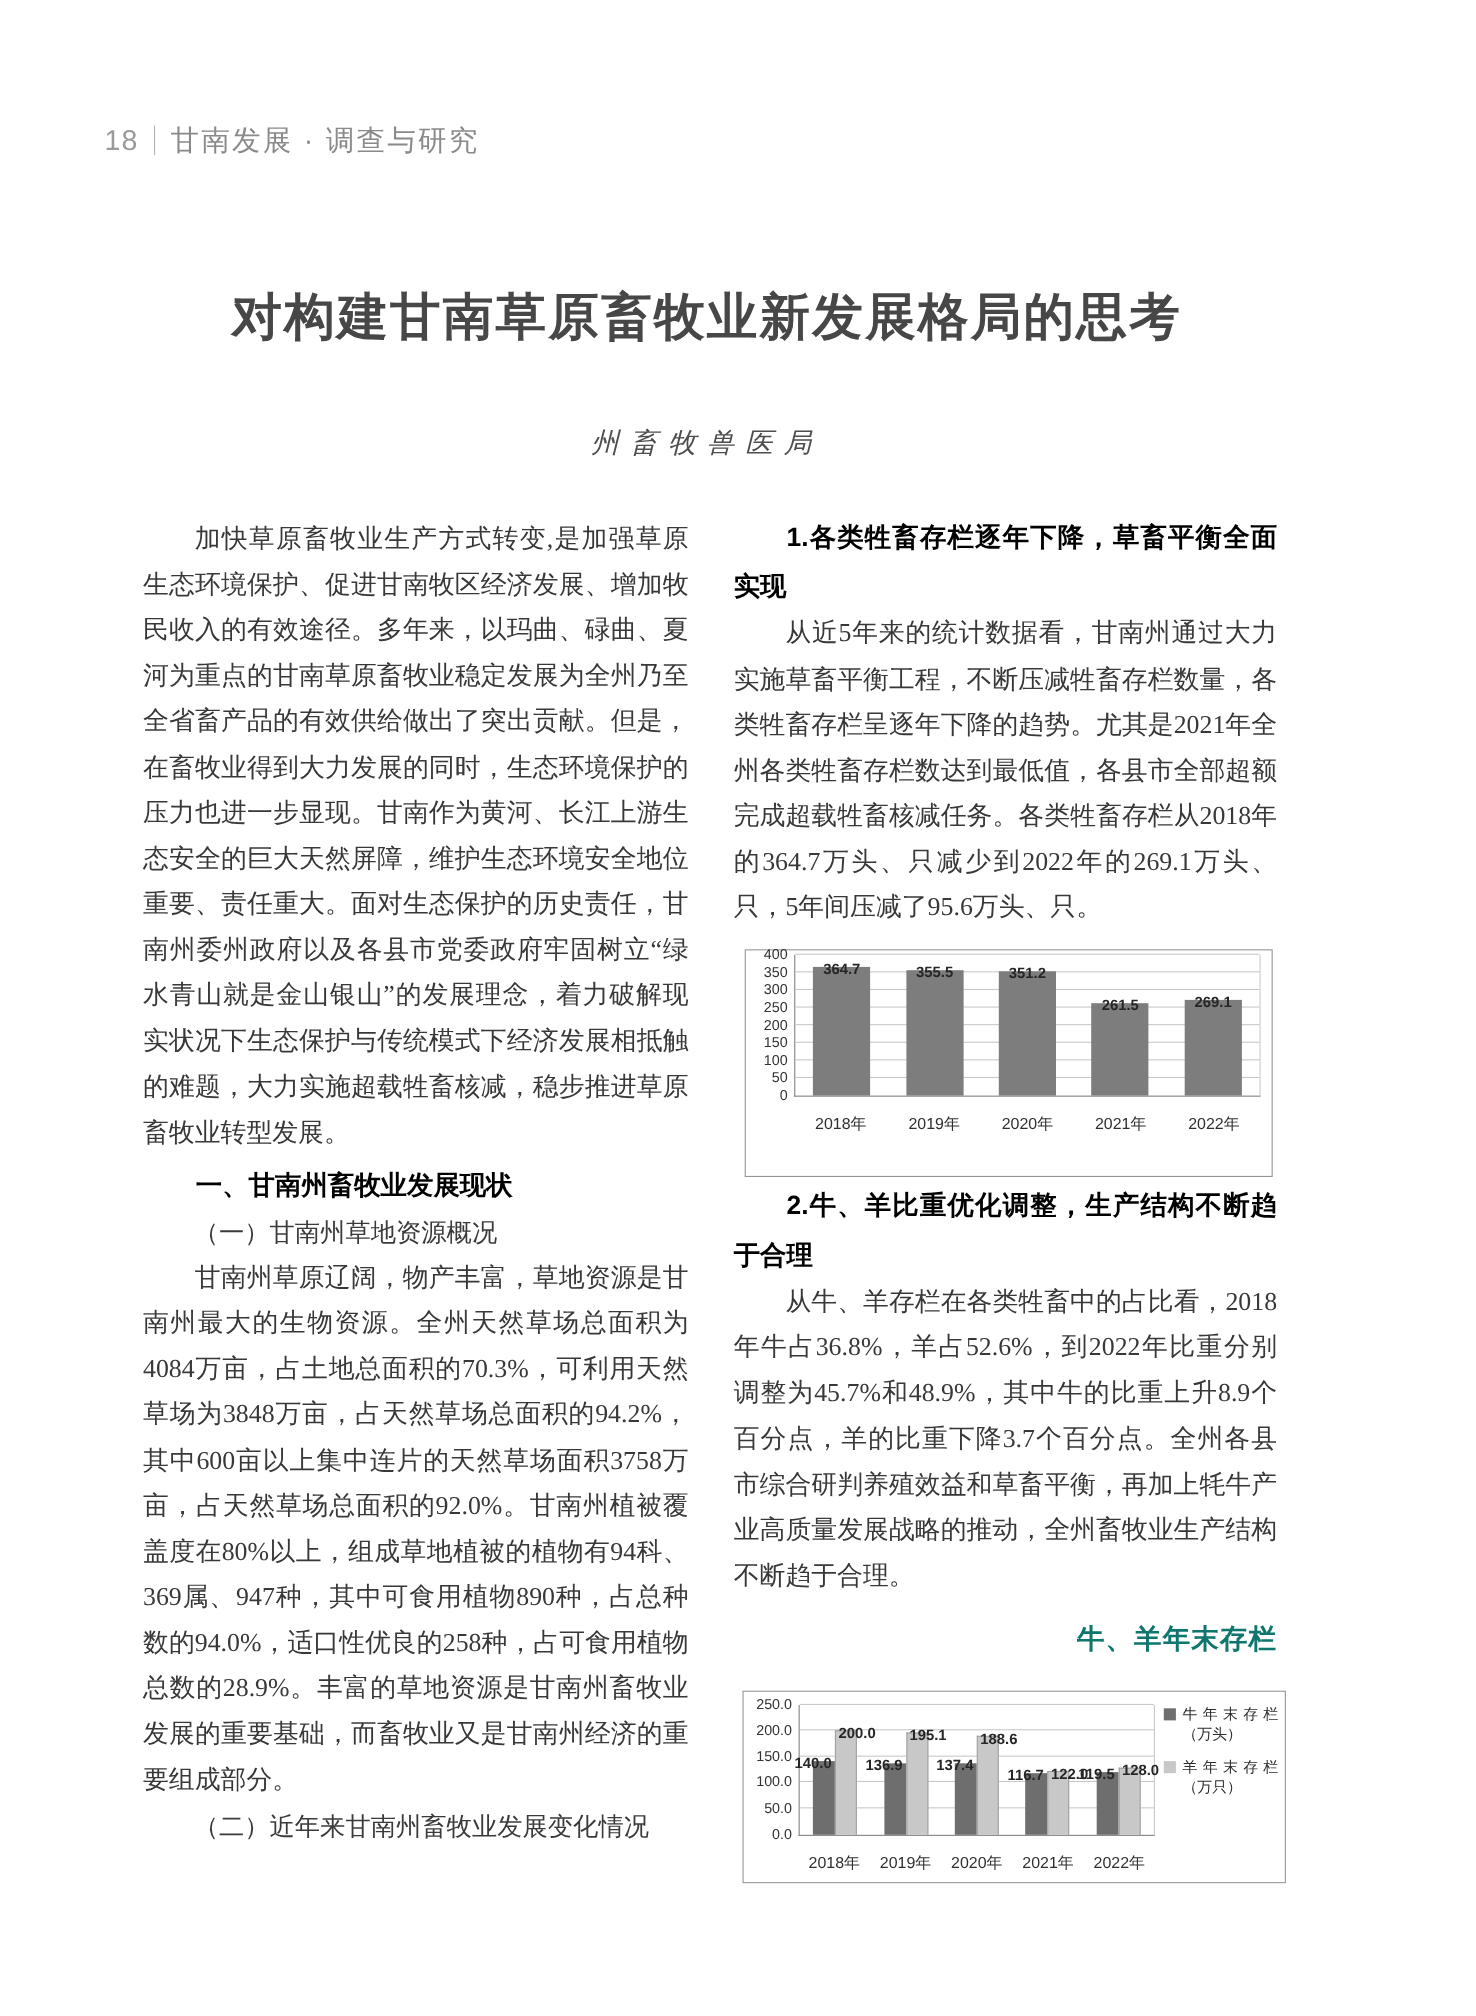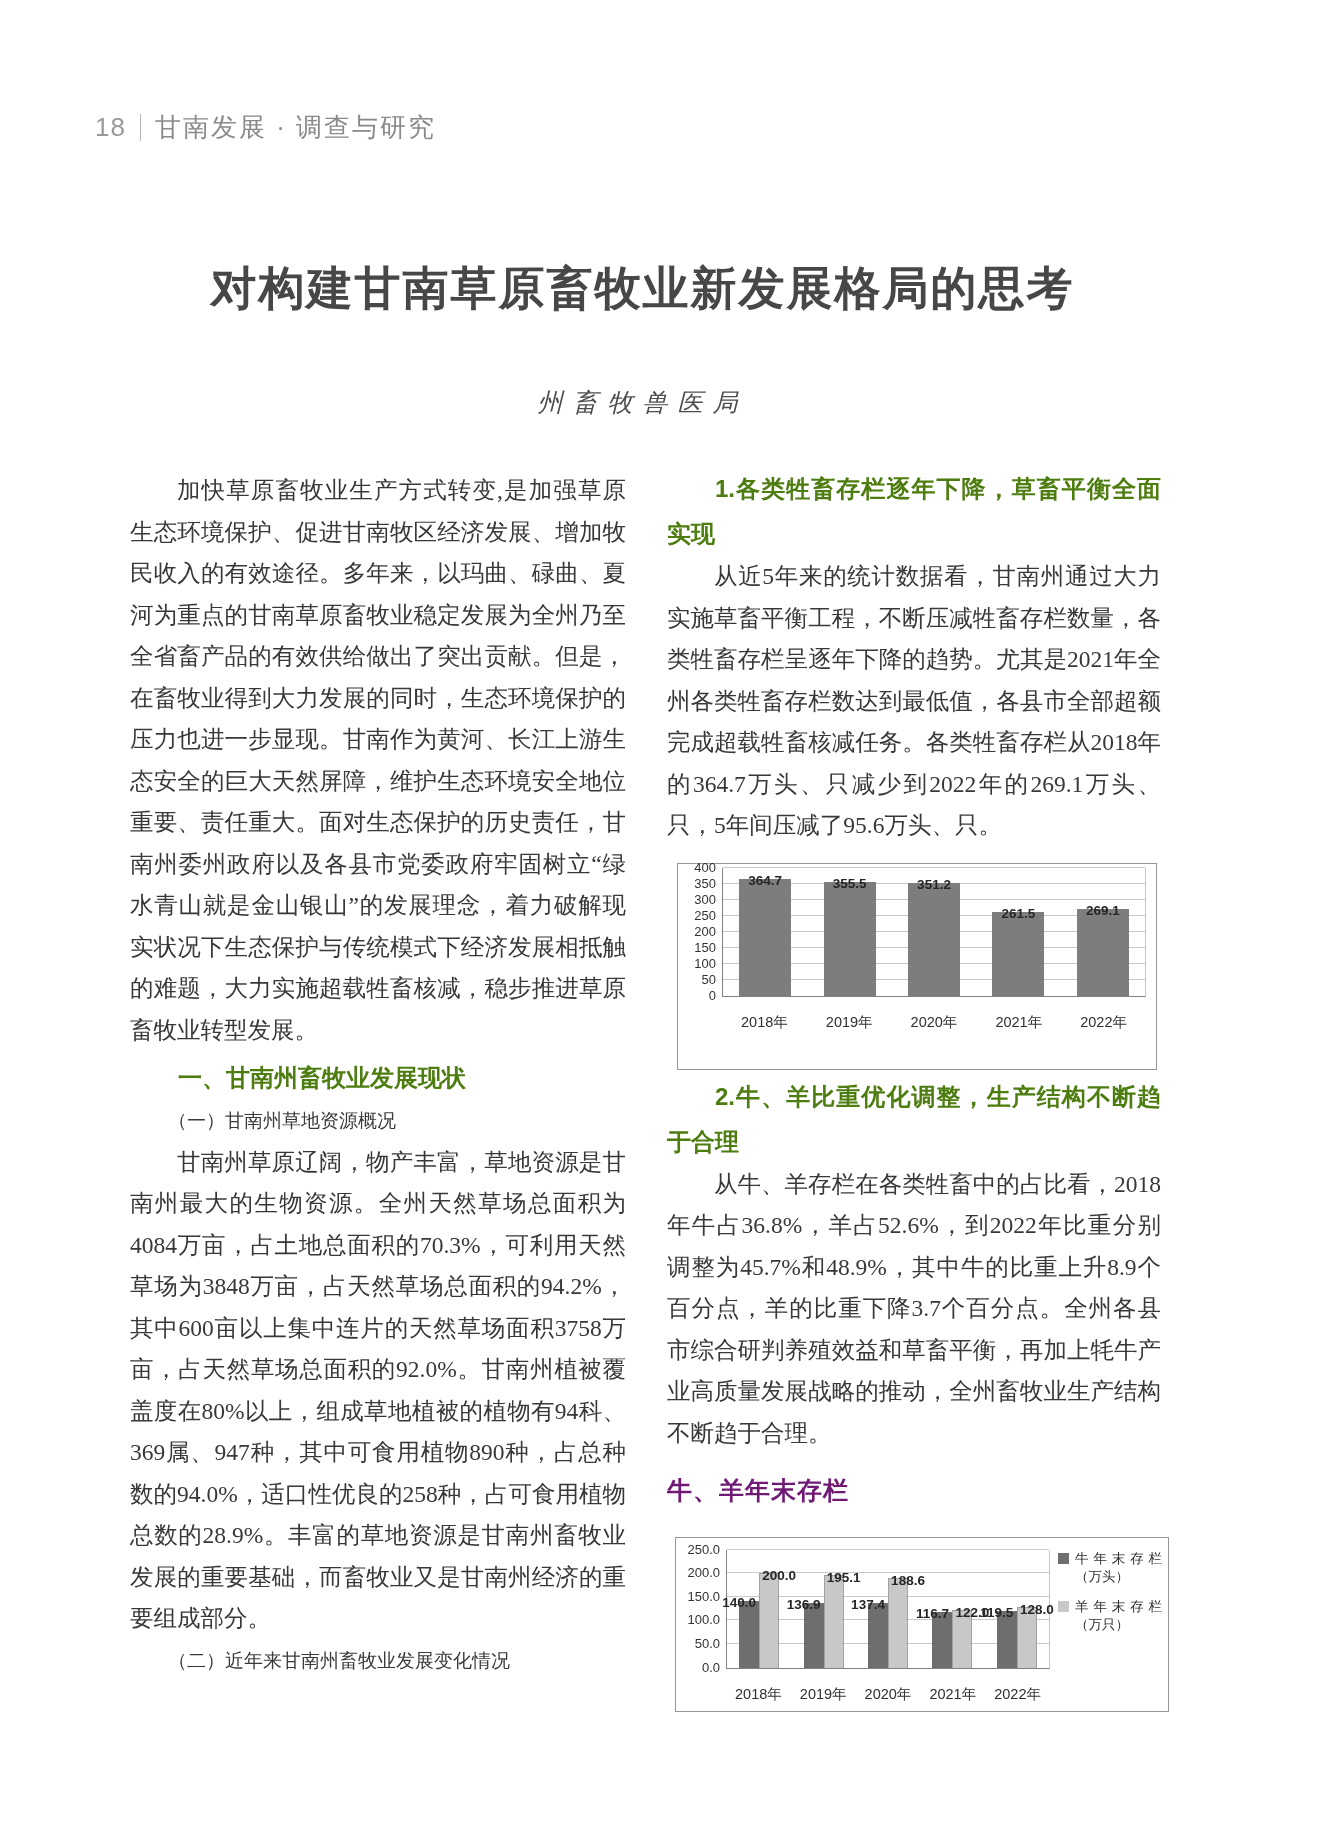"1.各类牲畜存栏逐年下降，草畜平衡全面实现" .heading-bold { color: #4d7c0f -> #000000 }
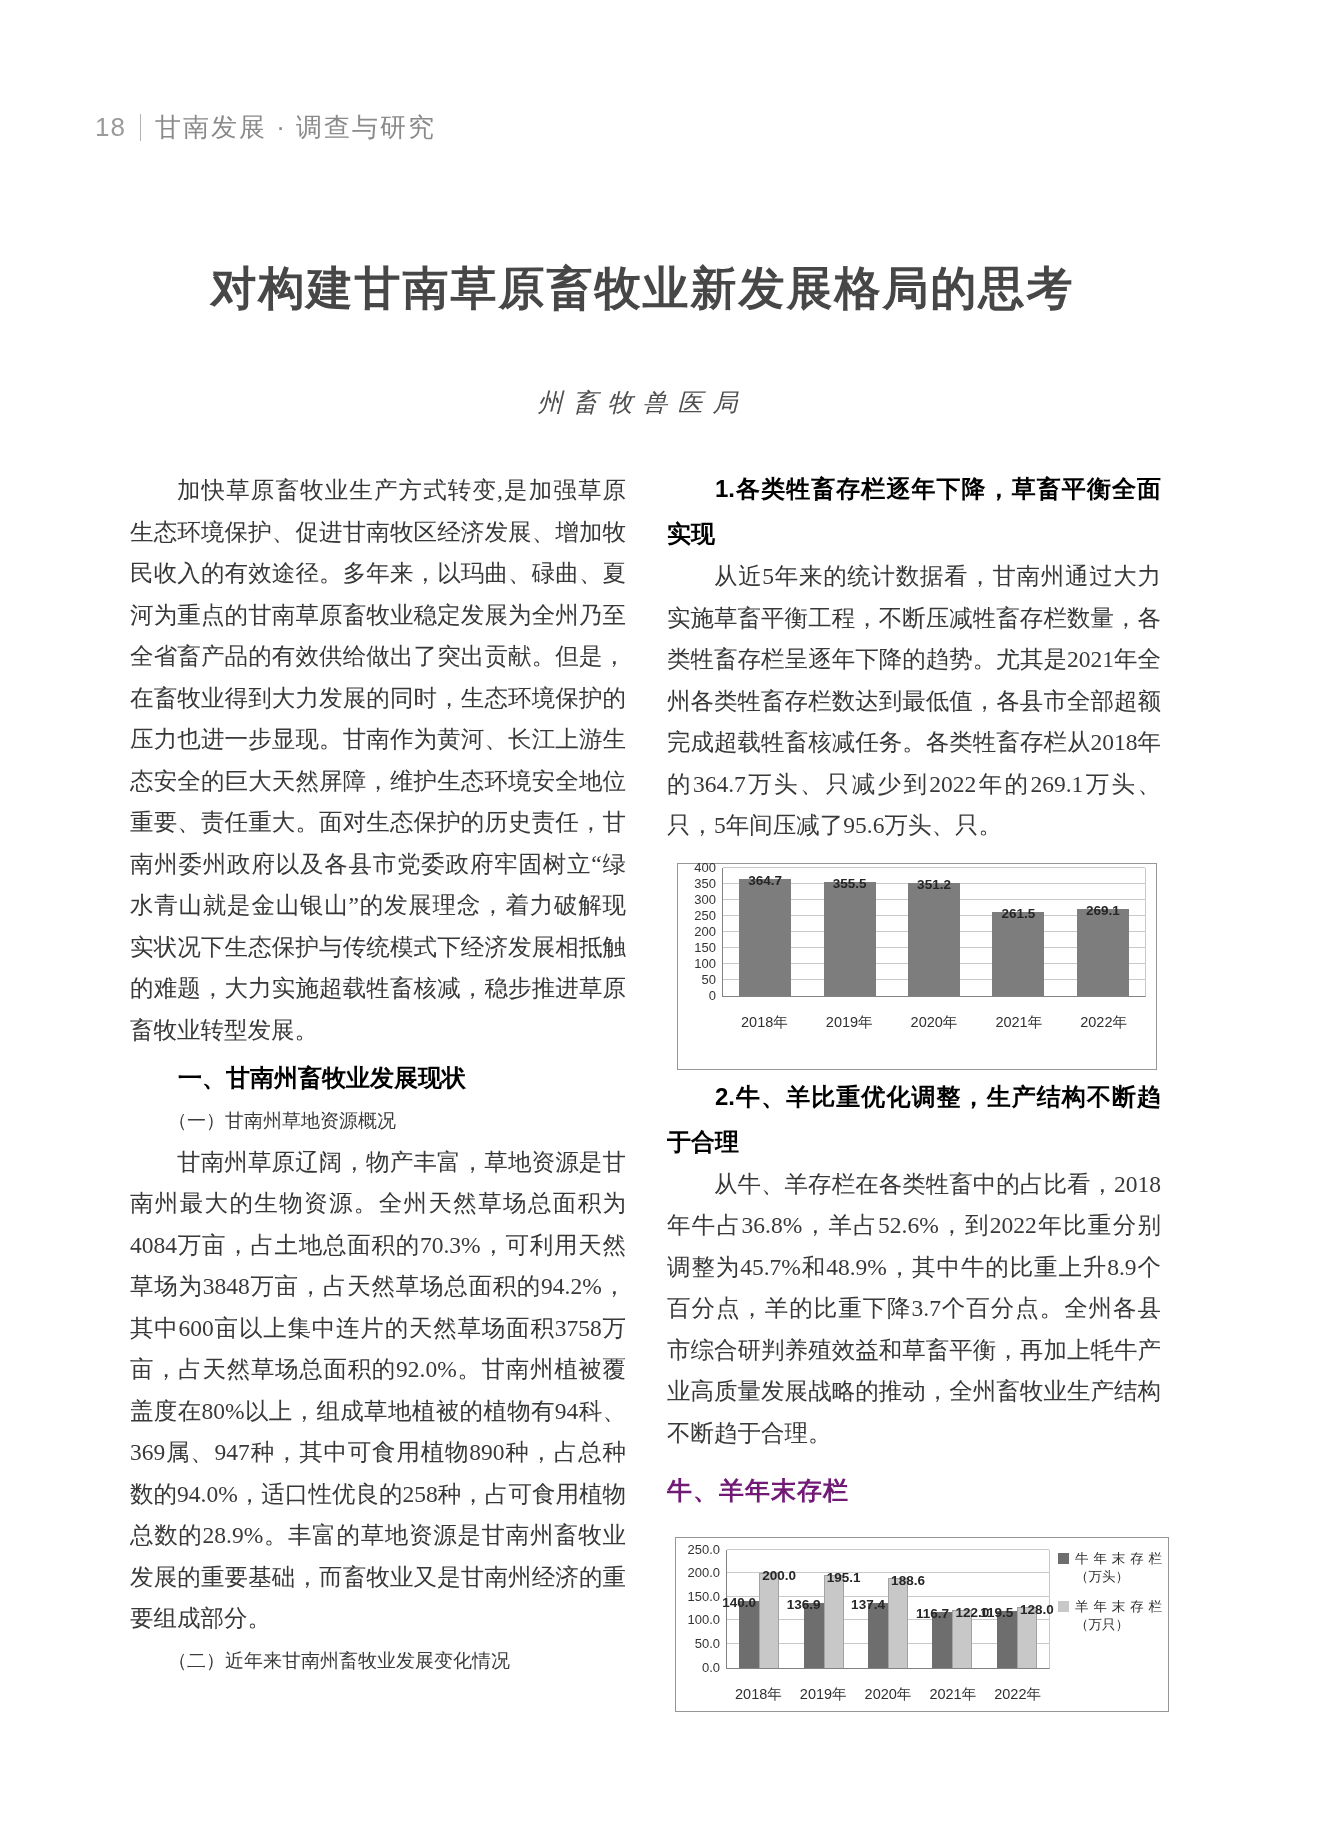"（一）甘南州草地资源概况" .heading-sub { font-size: 19px -> 23px }
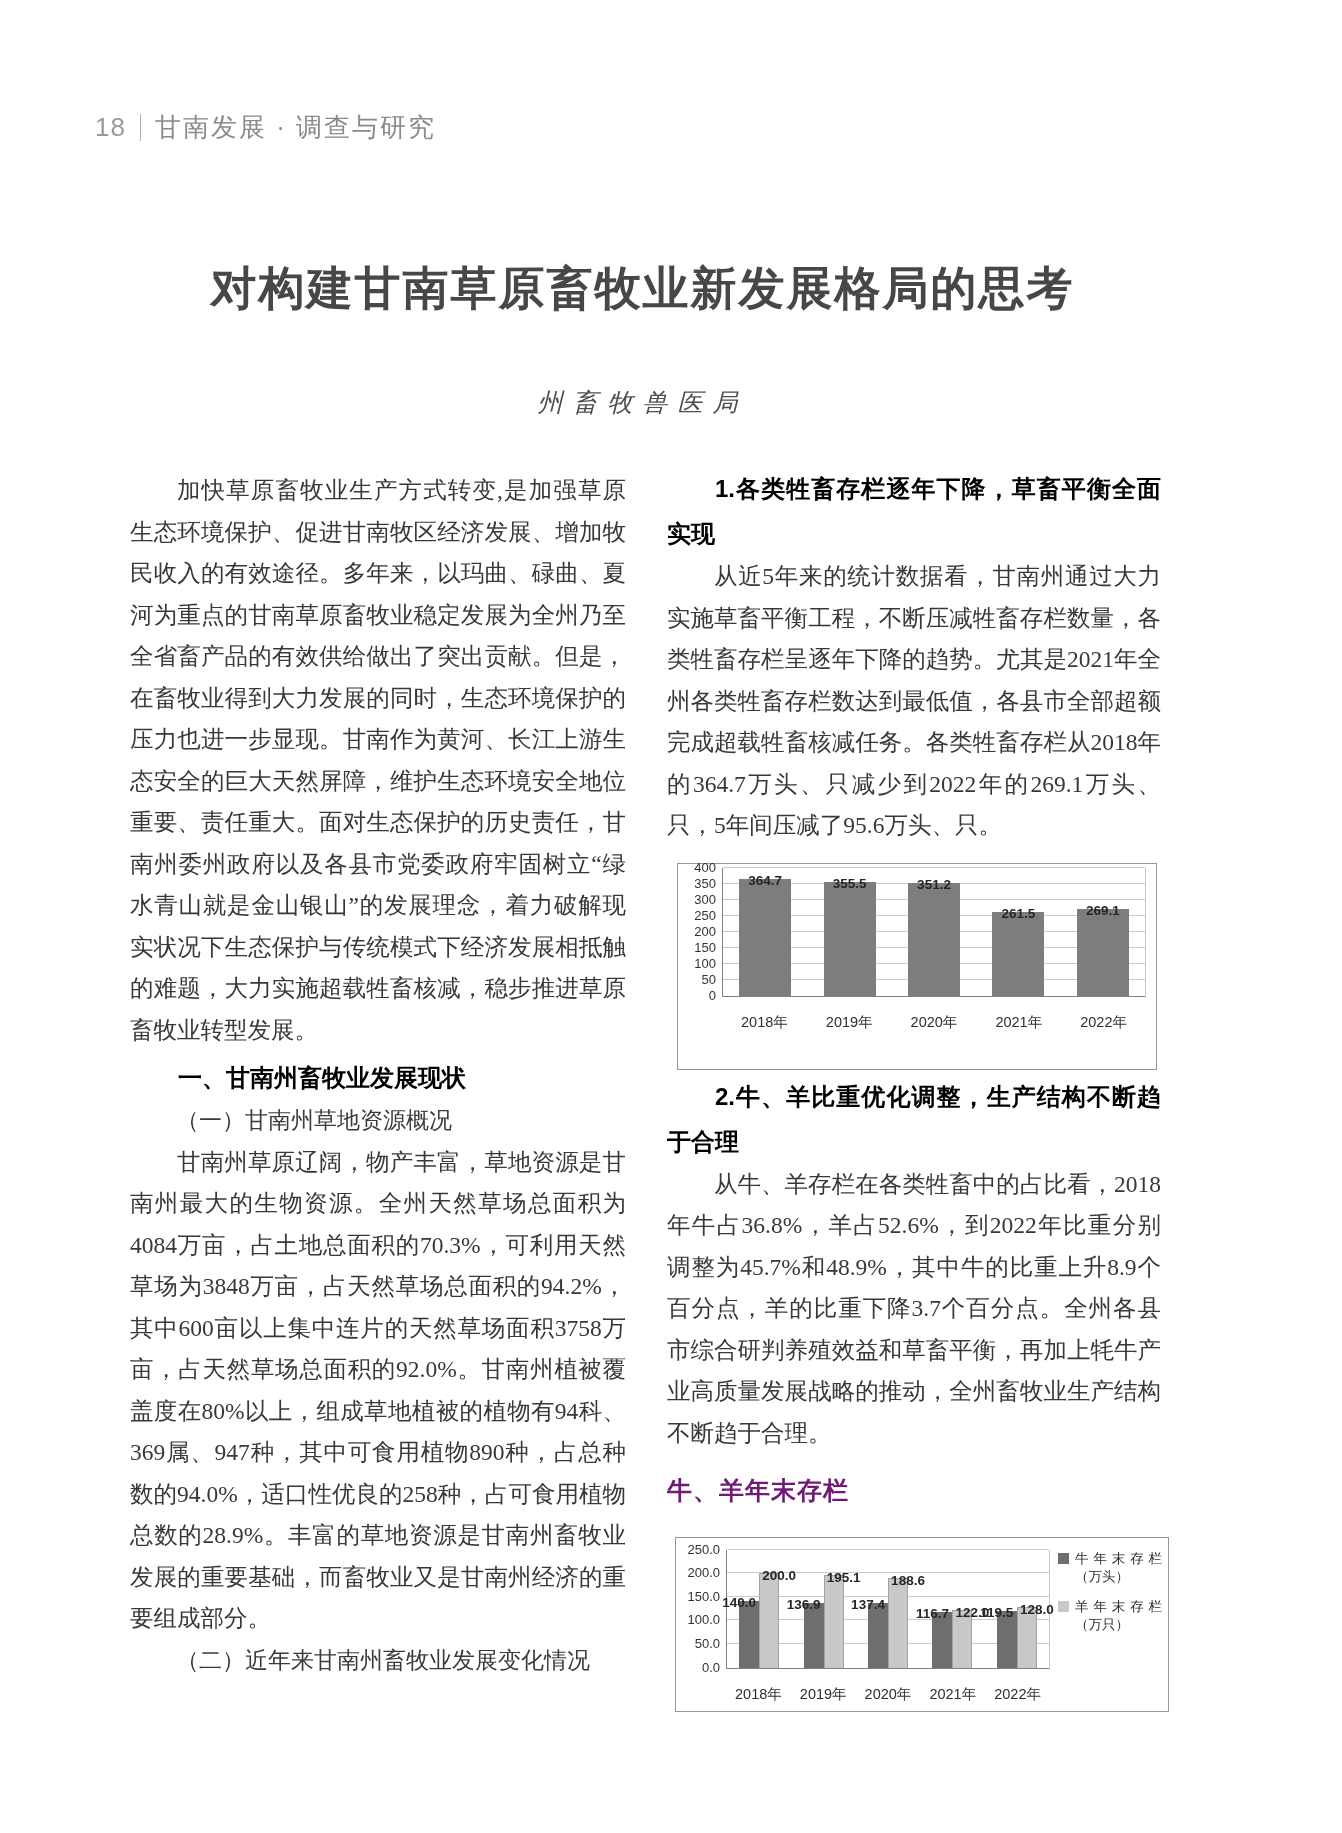"牛、羊年末存栏" .c2-heading { color: #701a75 -> #0f766e; text-align: left -> right }
